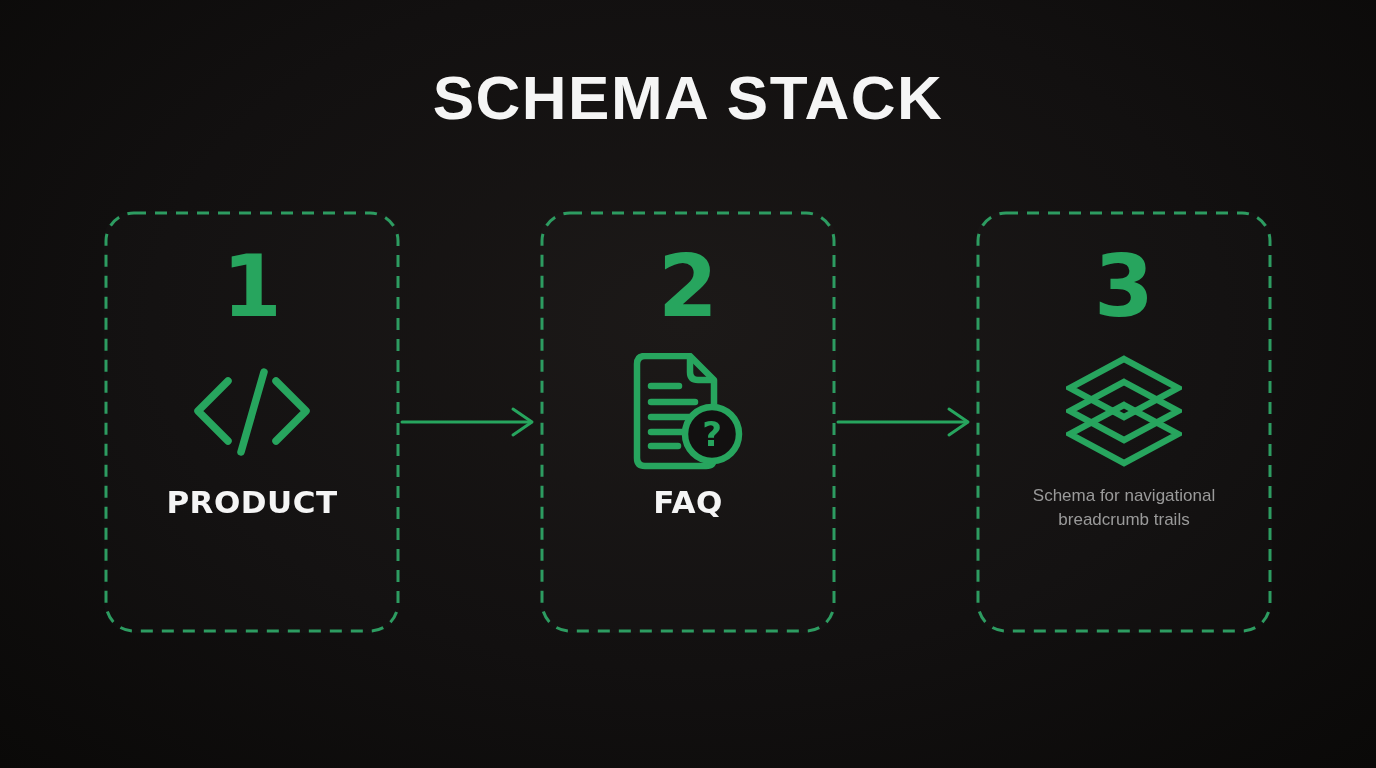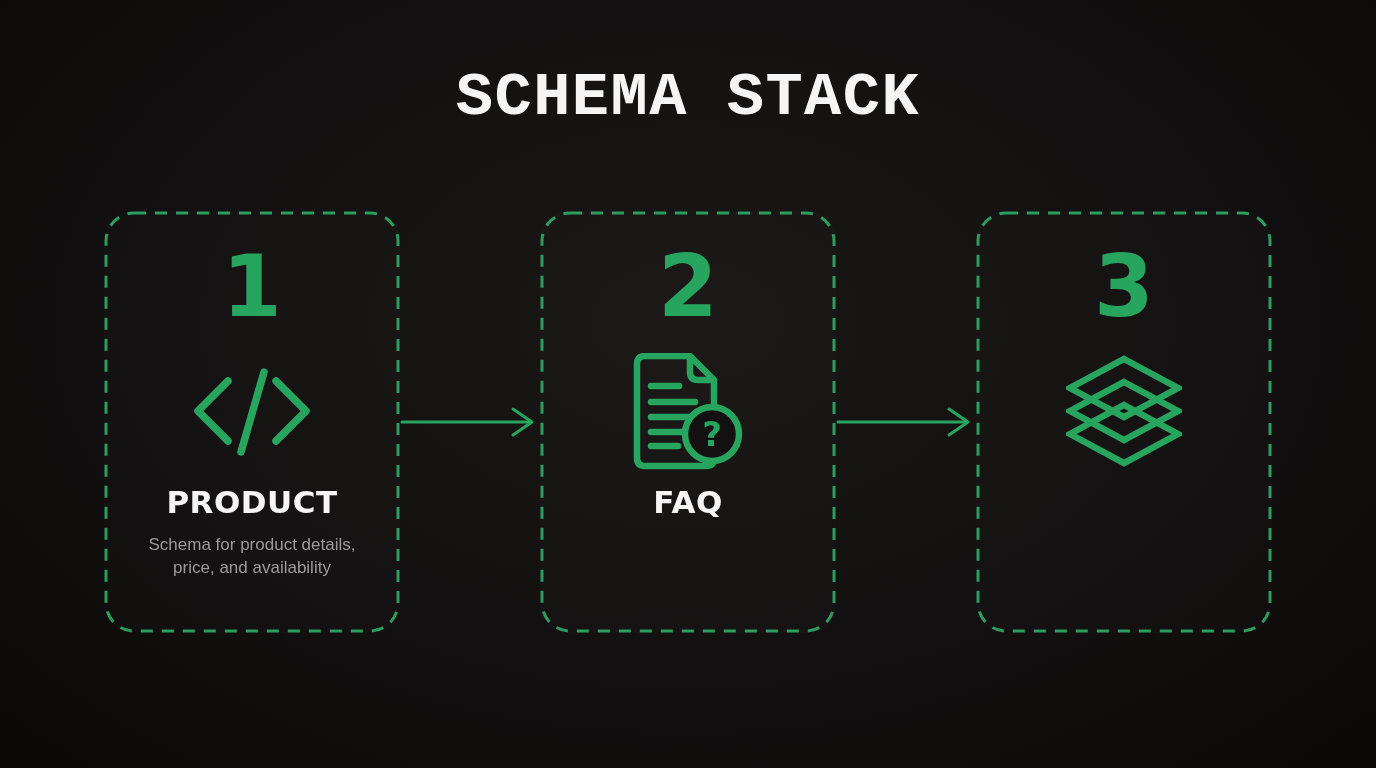"SCHEMA STACK" .page-title { font-family: Liberation Mono, monospace -> Liberation Sans, sans-serif }
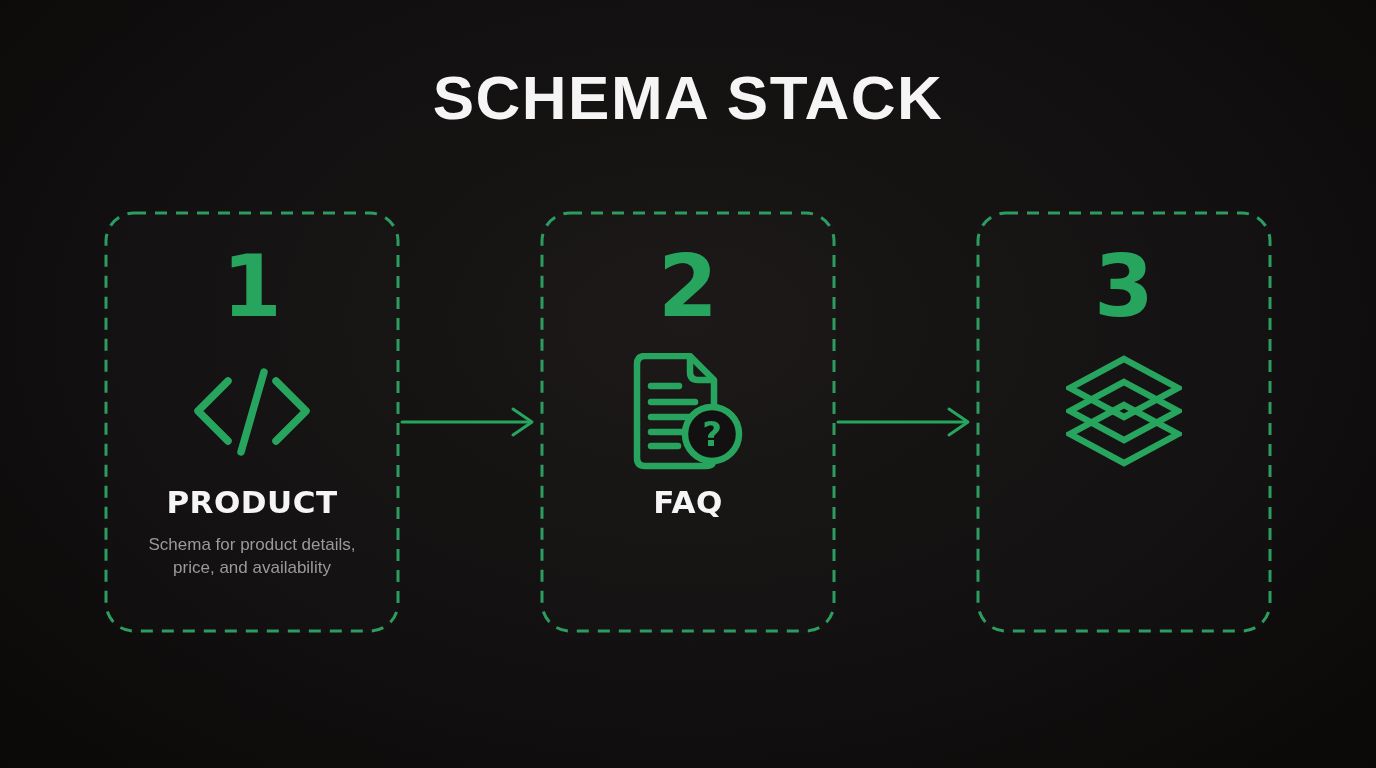"Schema for navigational breadcrumb" div.card-description { html: none -> <div>Schema for navigational breadcrumb trails</div> }
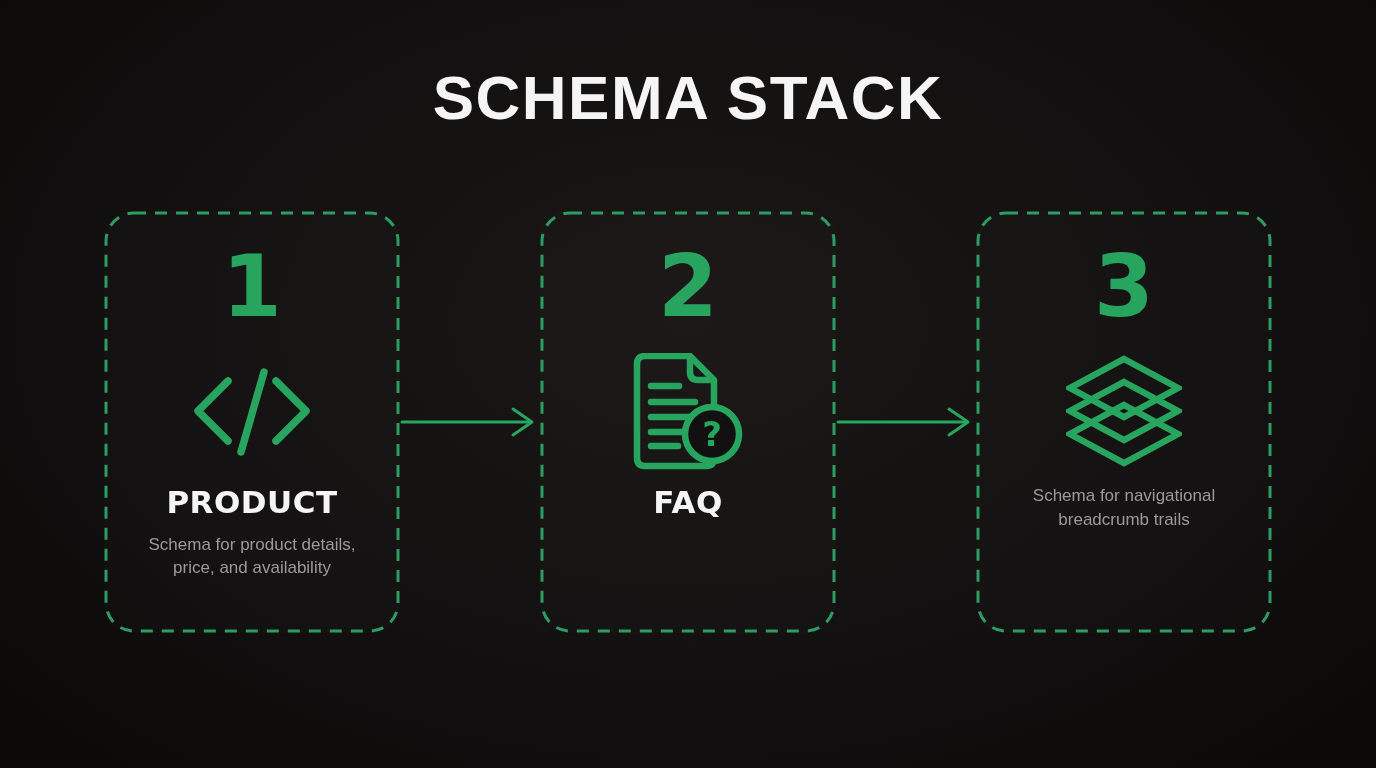"Schema for product details, price," div.card-description { html: <div>Schema for product details, price, and availability</div> -> none }
